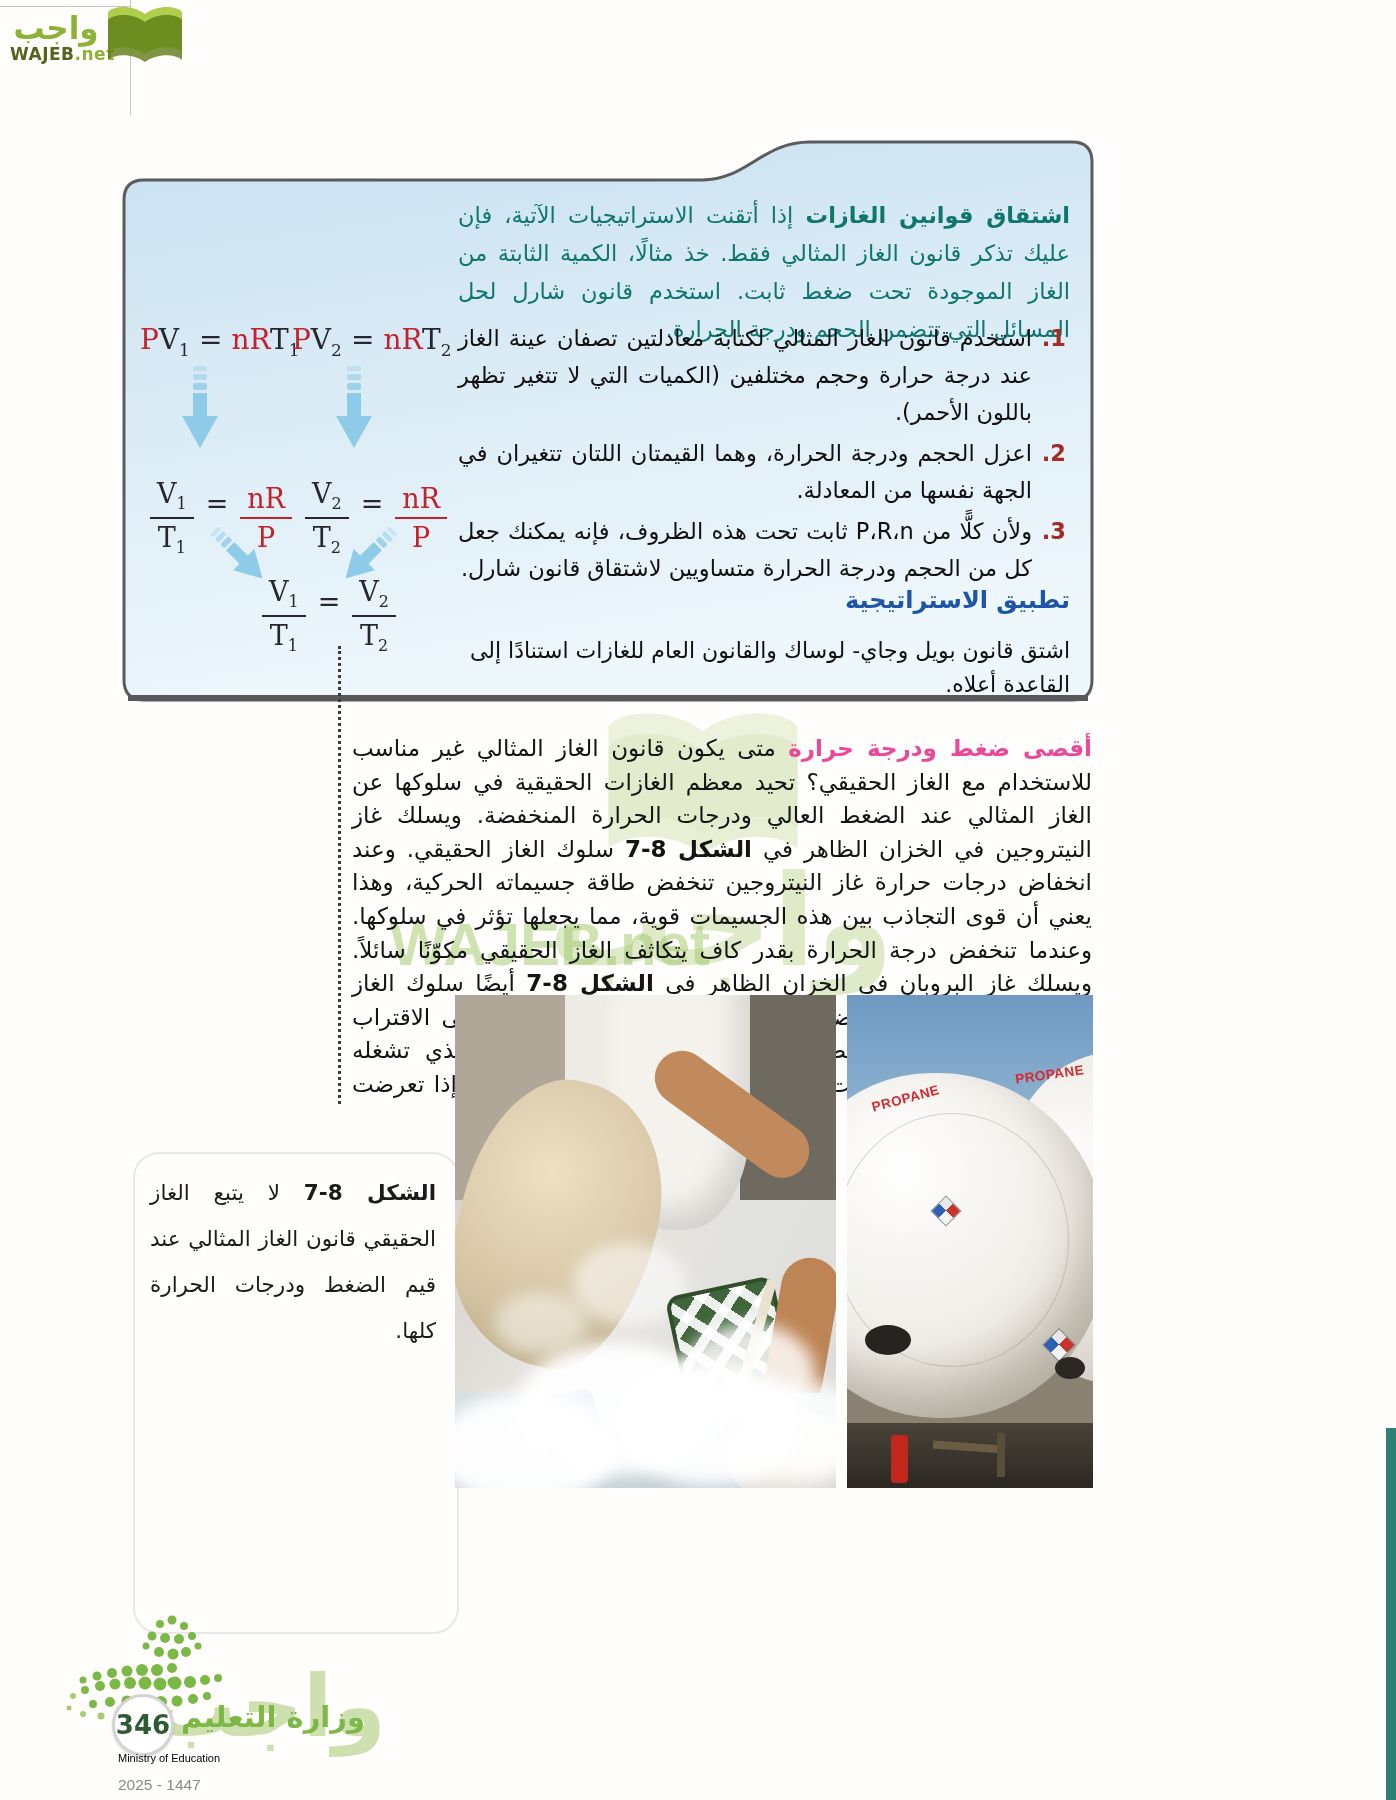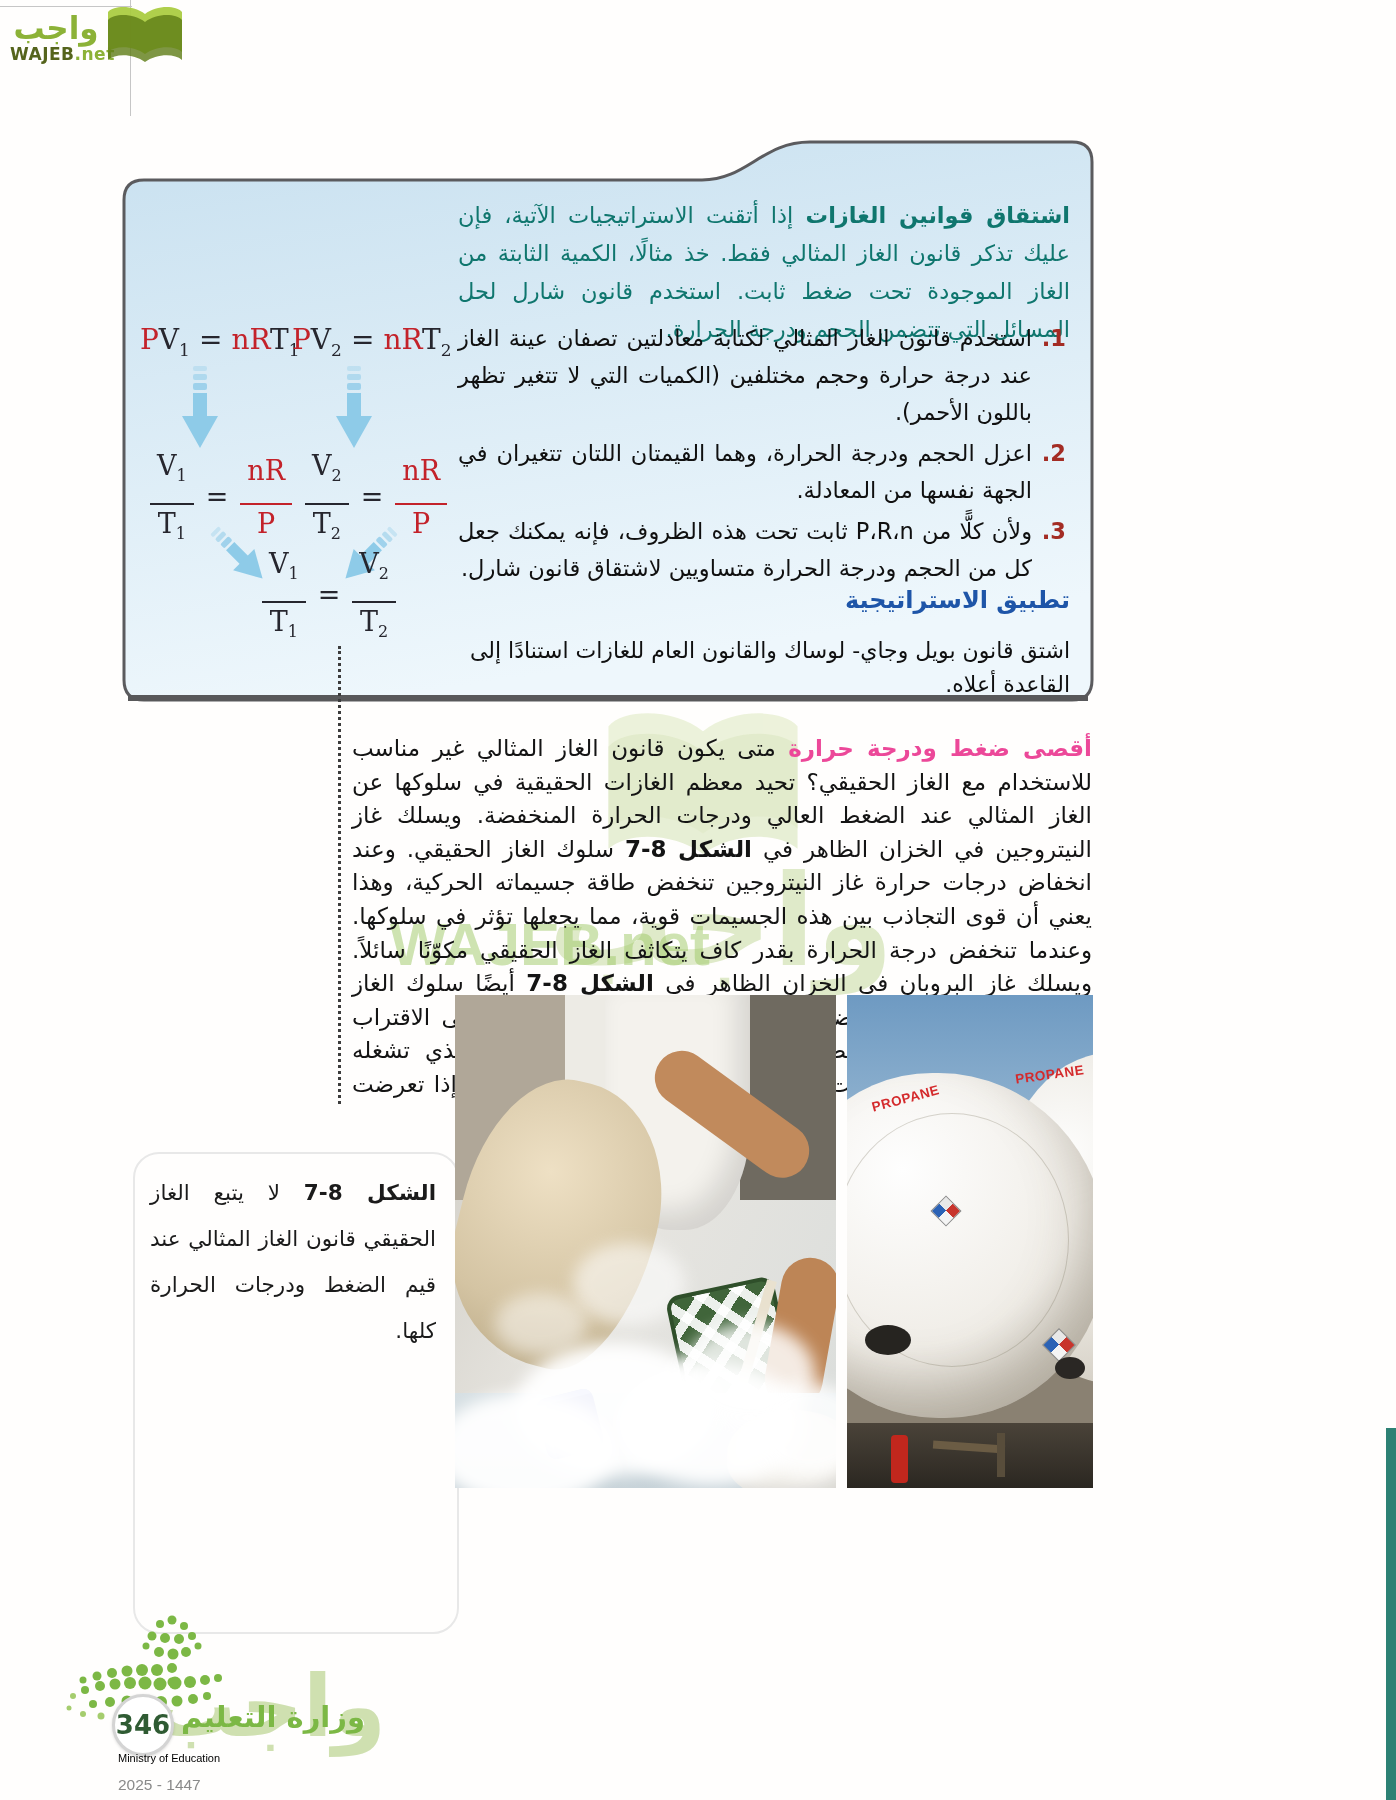"V1" .frac .ftop { margin-top: none -> 28px; padding: 0 7px 17px -> 0 7px 3px }
